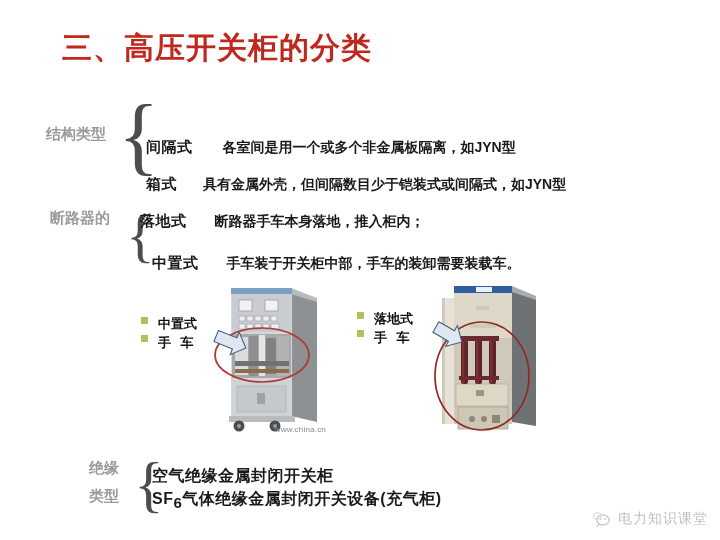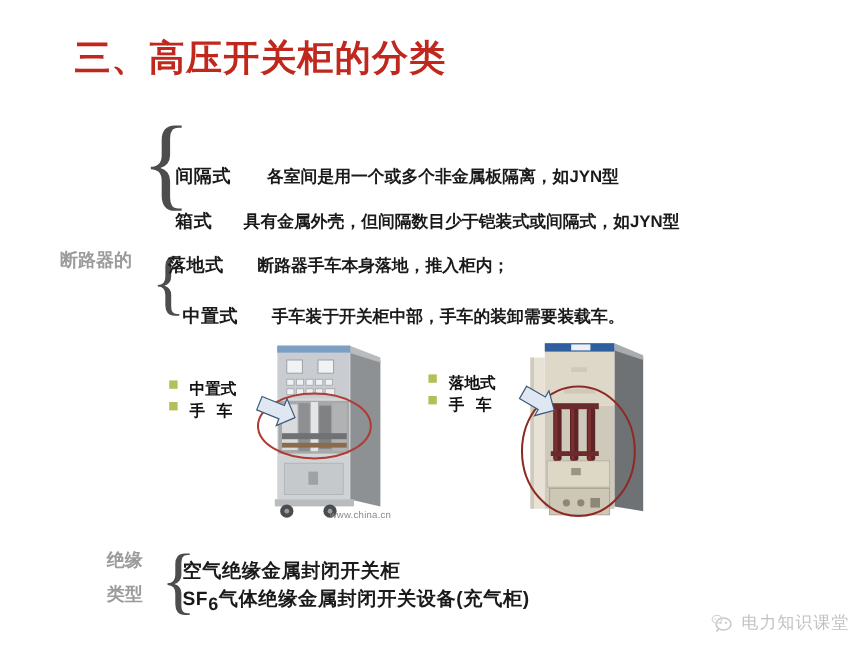"结构类型" div.group-label { html: none -> <div>结构类型</div> }
